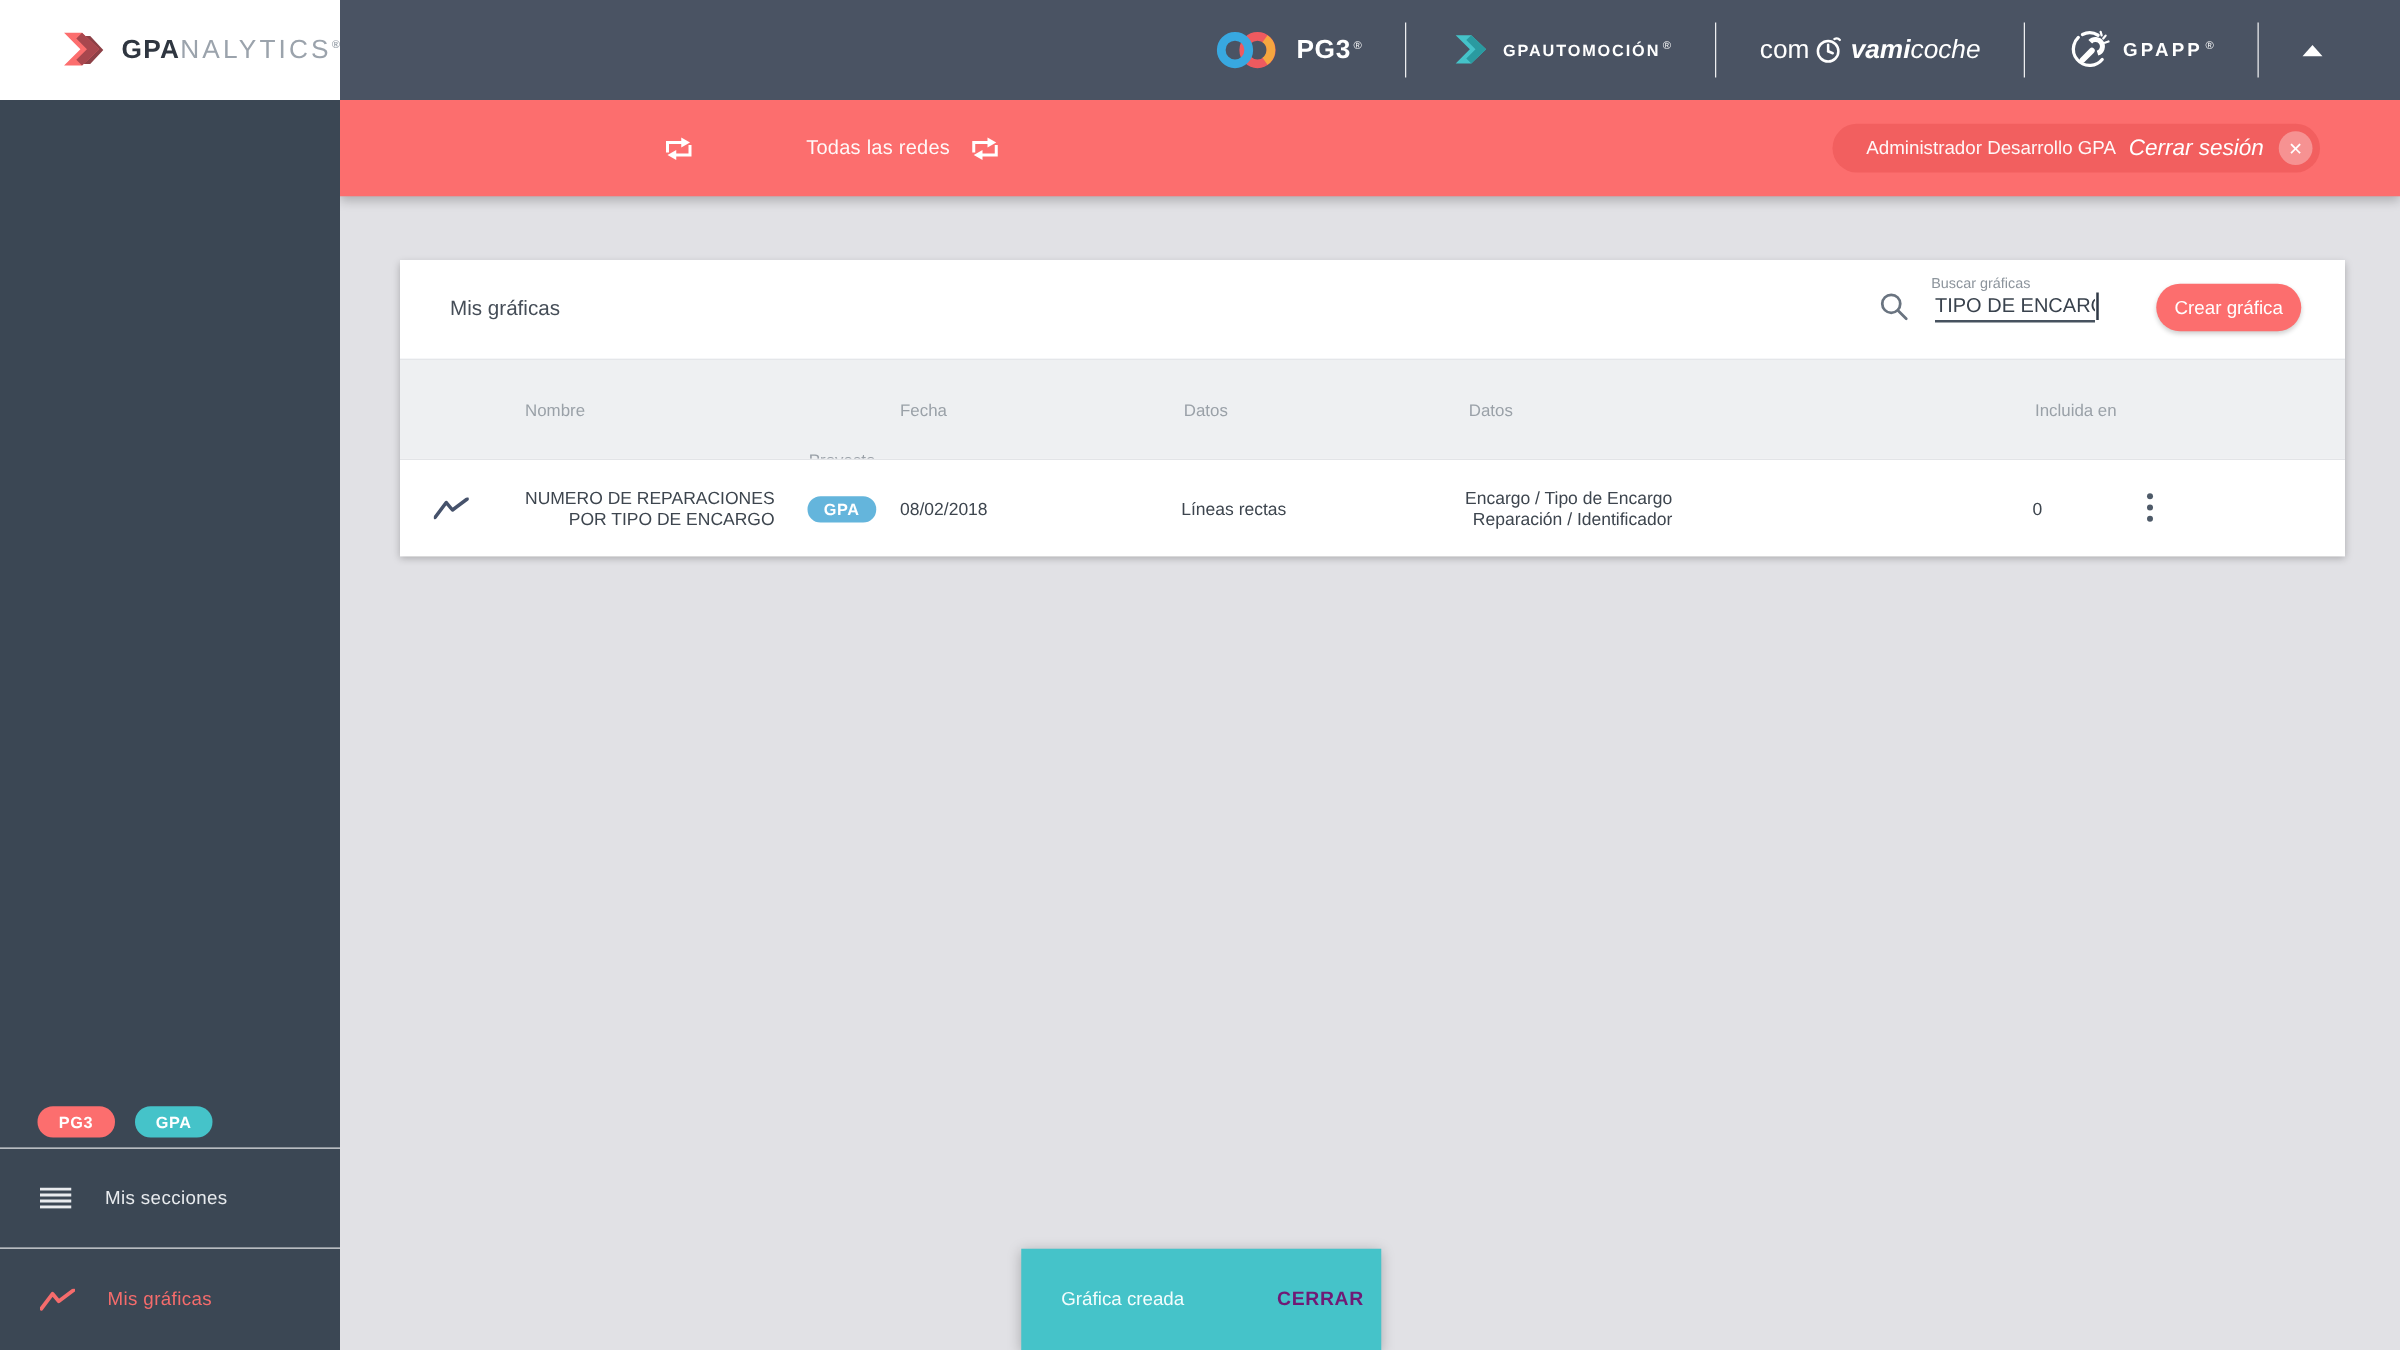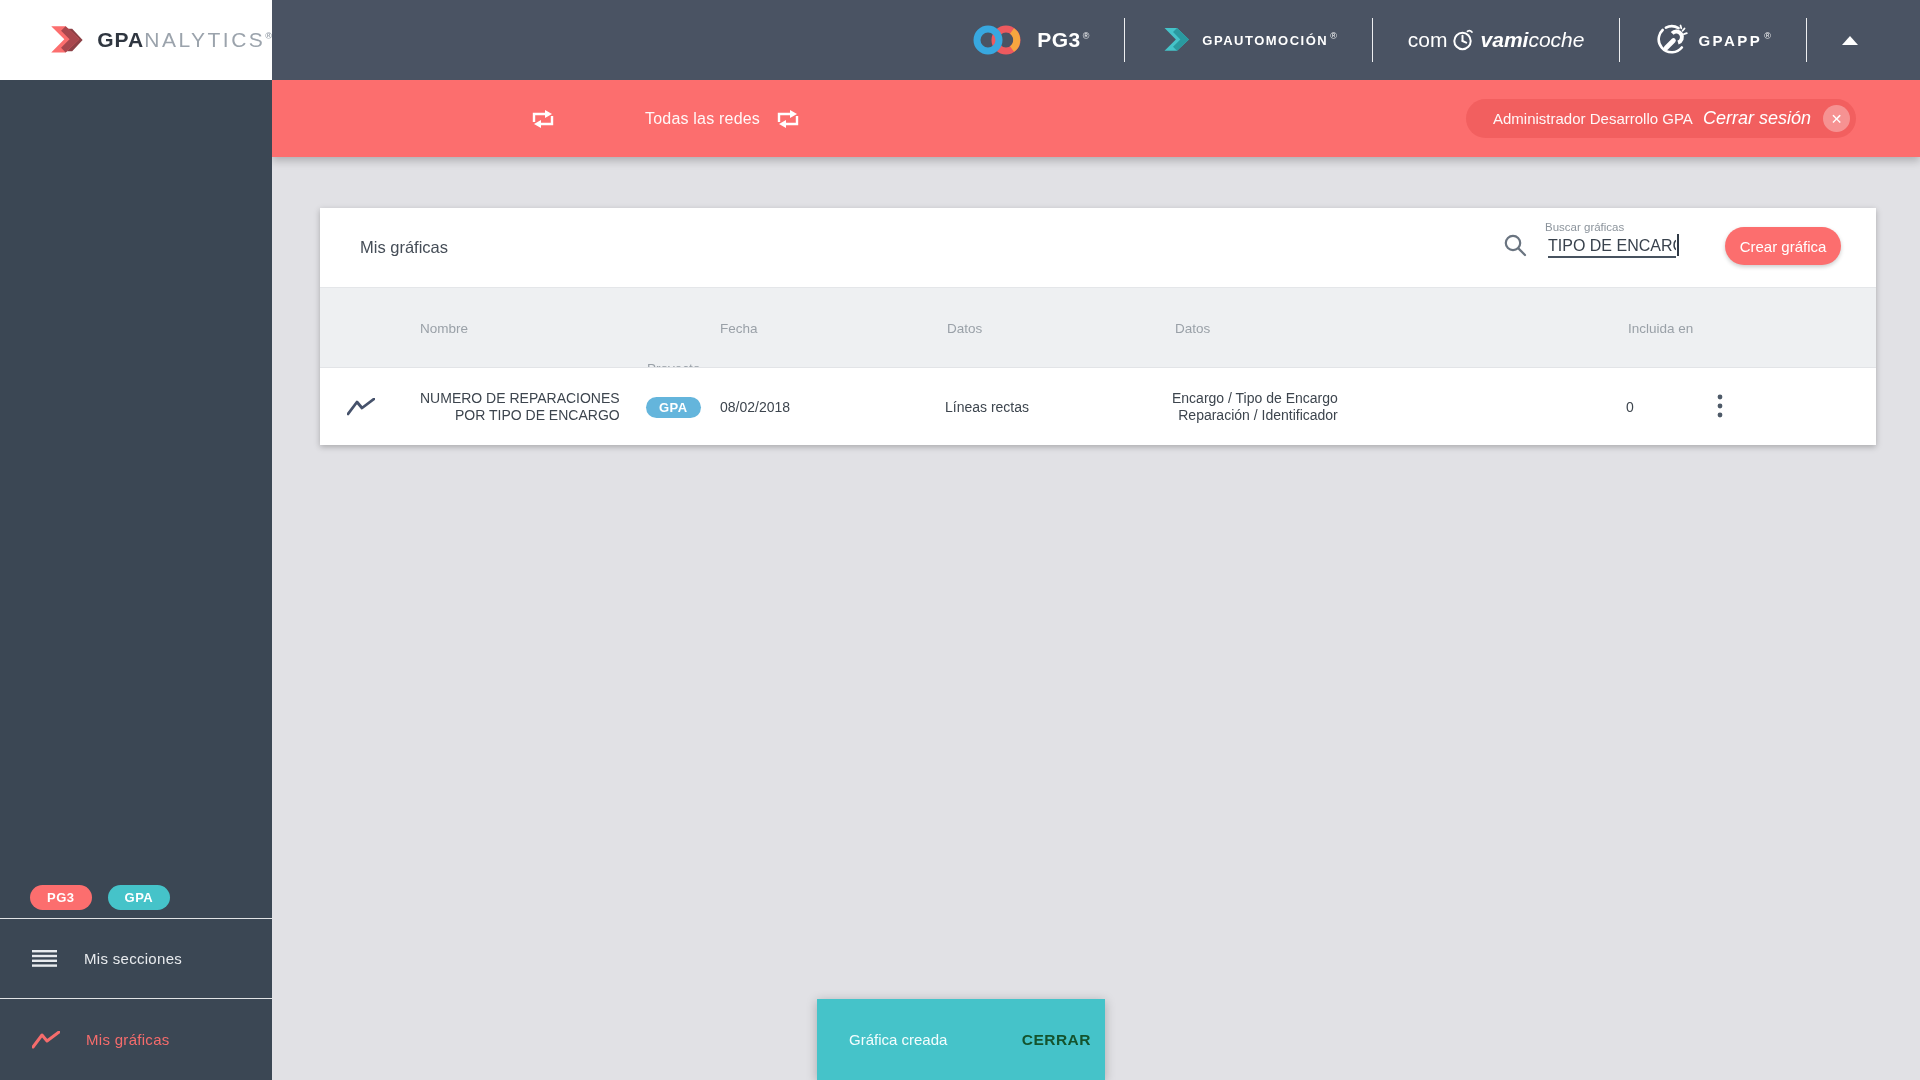"CERRAR" .snack-action { color: #14532d -> #701a75 }
